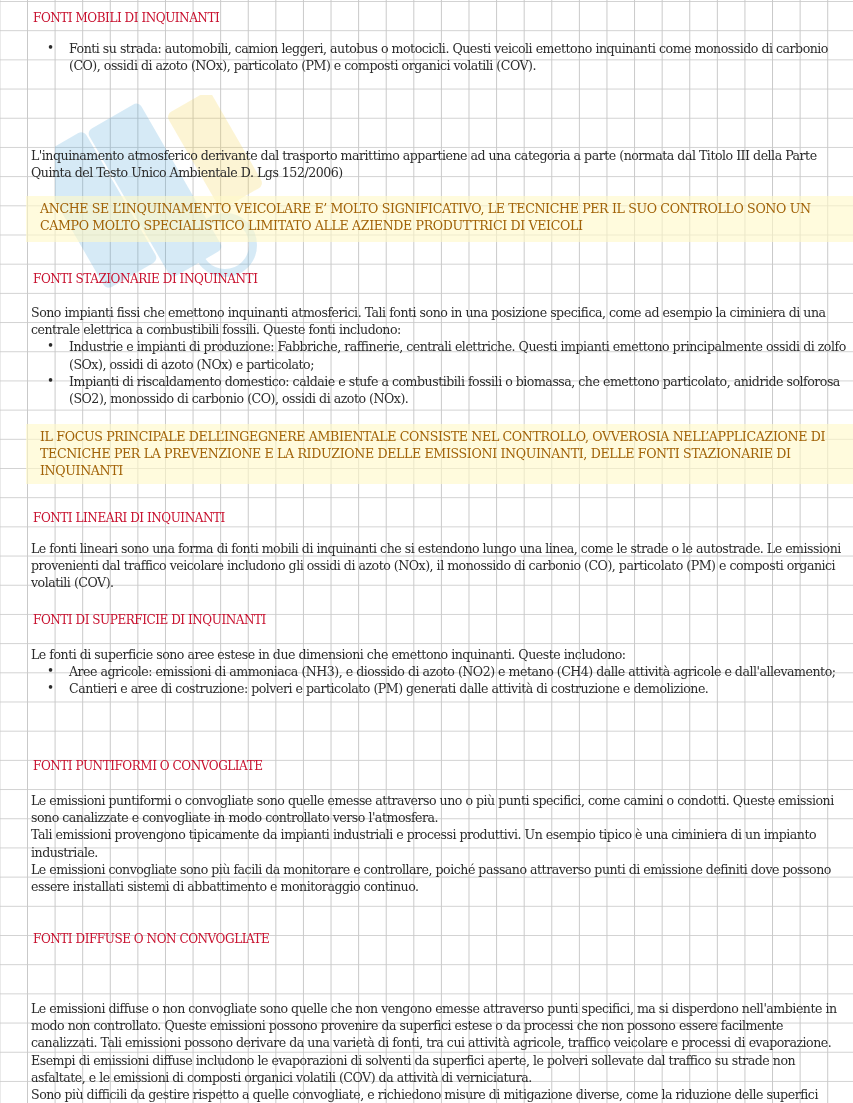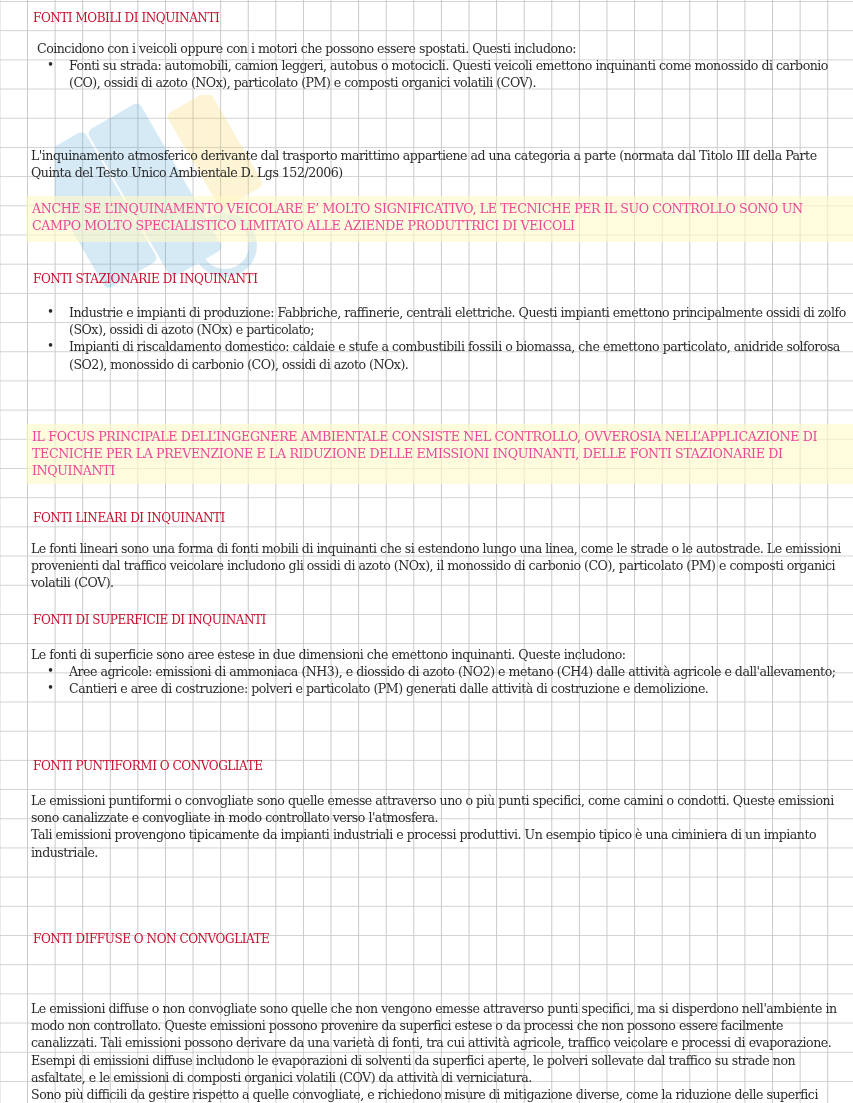"Coincidono con i veicoli oppure" p { html: <p>Coincidono con i veicoli oppure con i motori che possono essere spostati. Questi includono:</p> -> none }
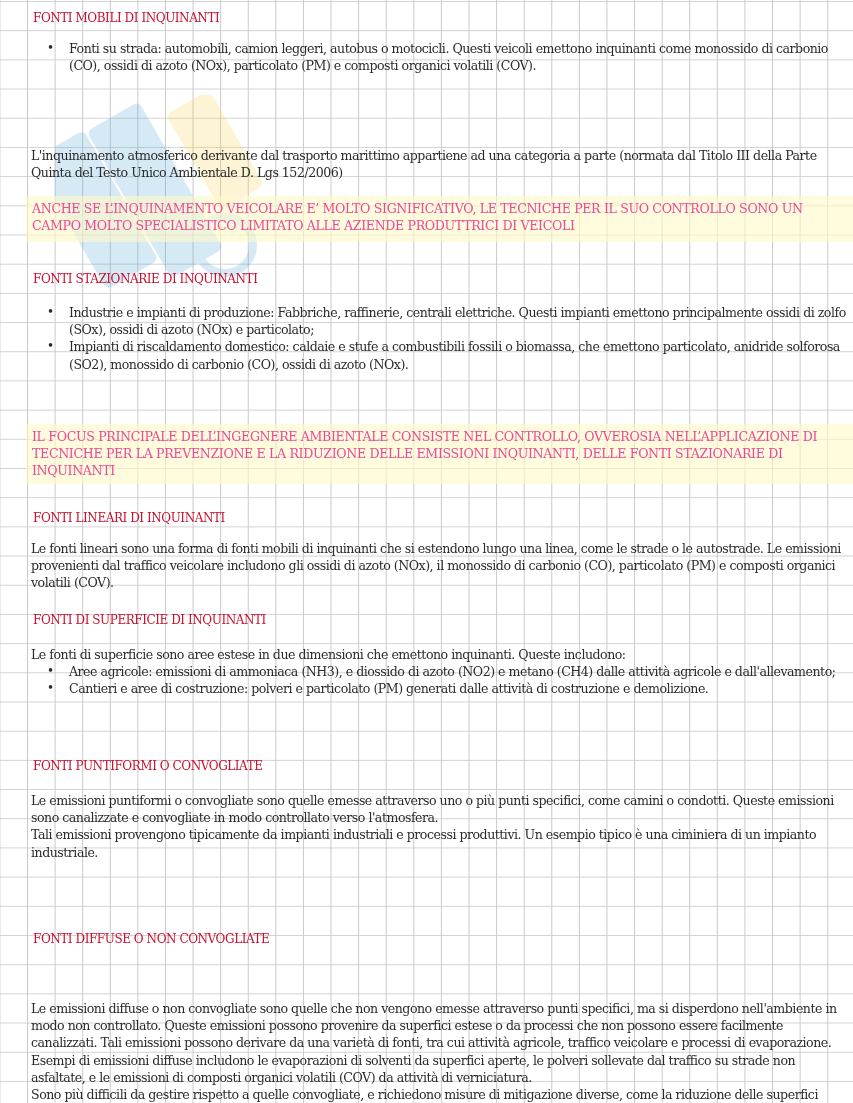"ANCHE SE L’INQUINAMENTO VEICOLARE E’" .highlight { color: #ec4899 -> #a16207; padding: 4px 0 4px 6px -> 4px 0 4px 14px }
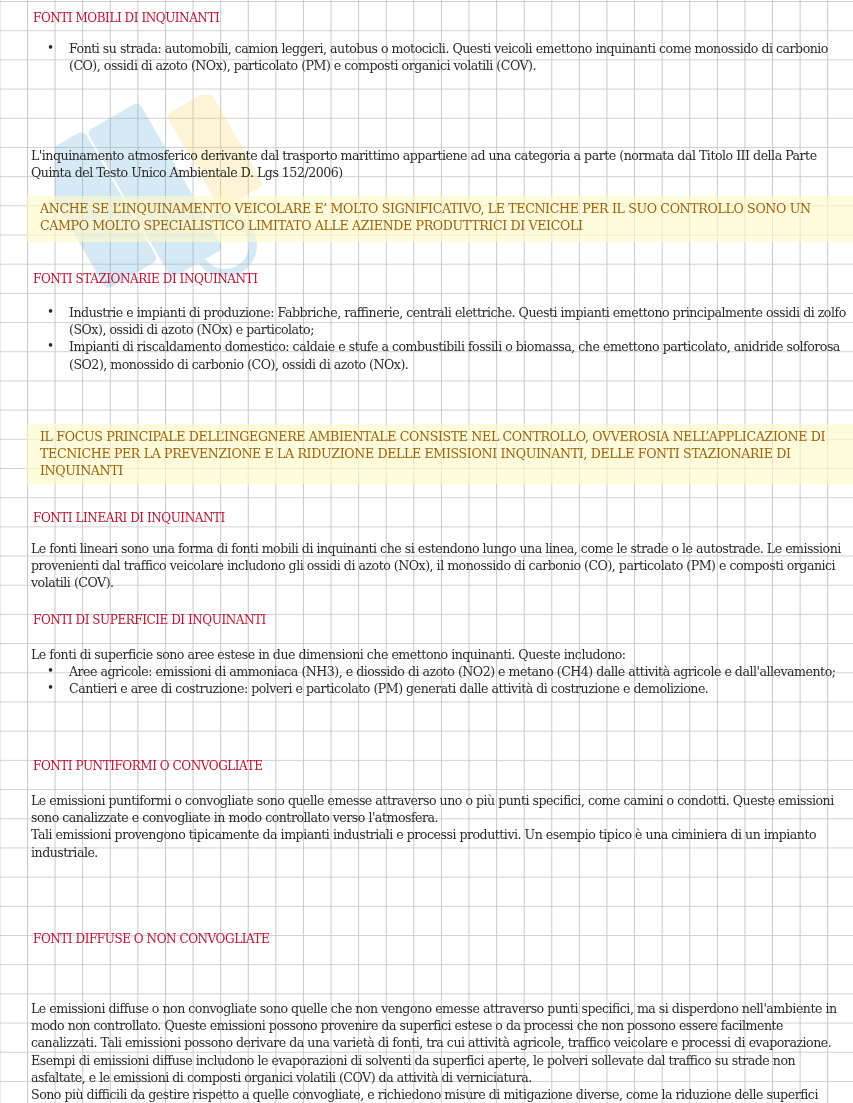"Sono impianti fissi che emettono" p { html: none -> <p>Sono impianti fissi che emettono inquinanti atmosferici. Tali fonti sono in una posizione specifica, come ad esempio la ciminiera di una centrale elettrica a combustibili fossili. Queste fonti includono:</p> }
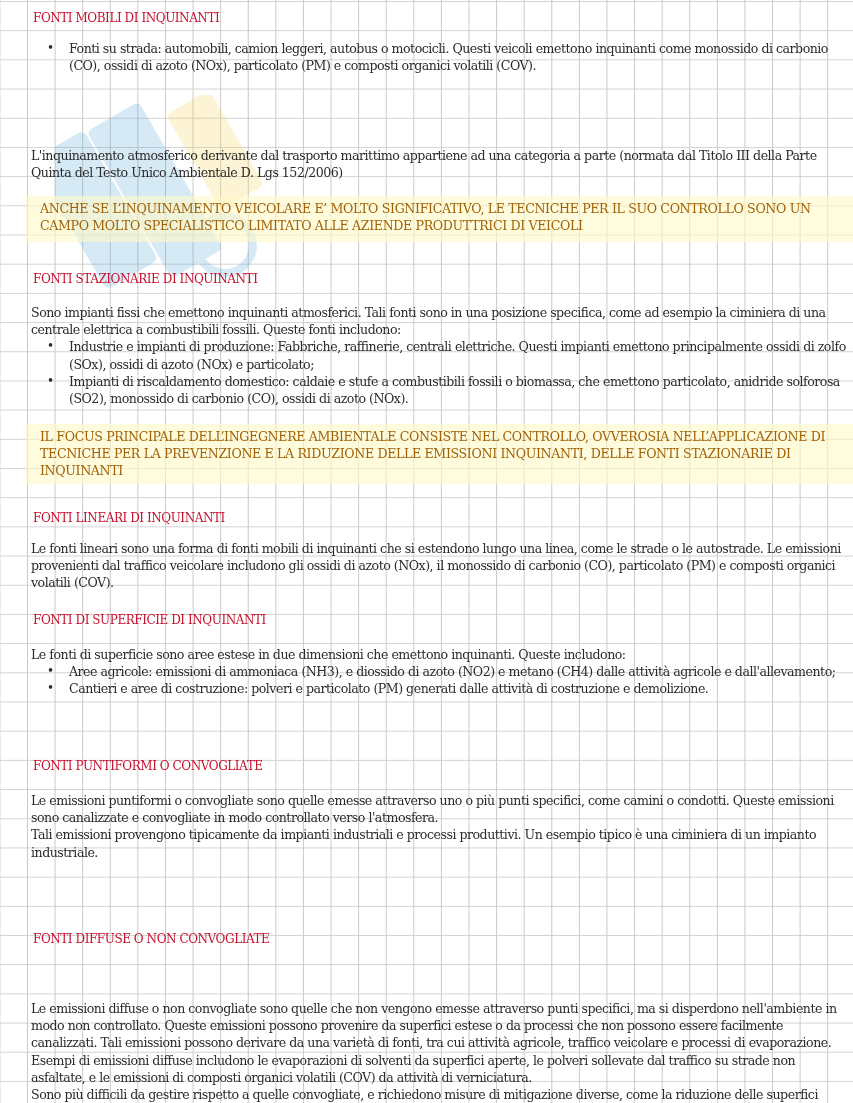"Le emissioni convogliate sono più" p { html: none -> <p>Le emissioni convogliate sono più facili da monitorare e controllare, poiché passano attraverso punti di emissione definiti dove possono essere installati sistemi di abbattimento e monitoraggio continuo.</p> }
